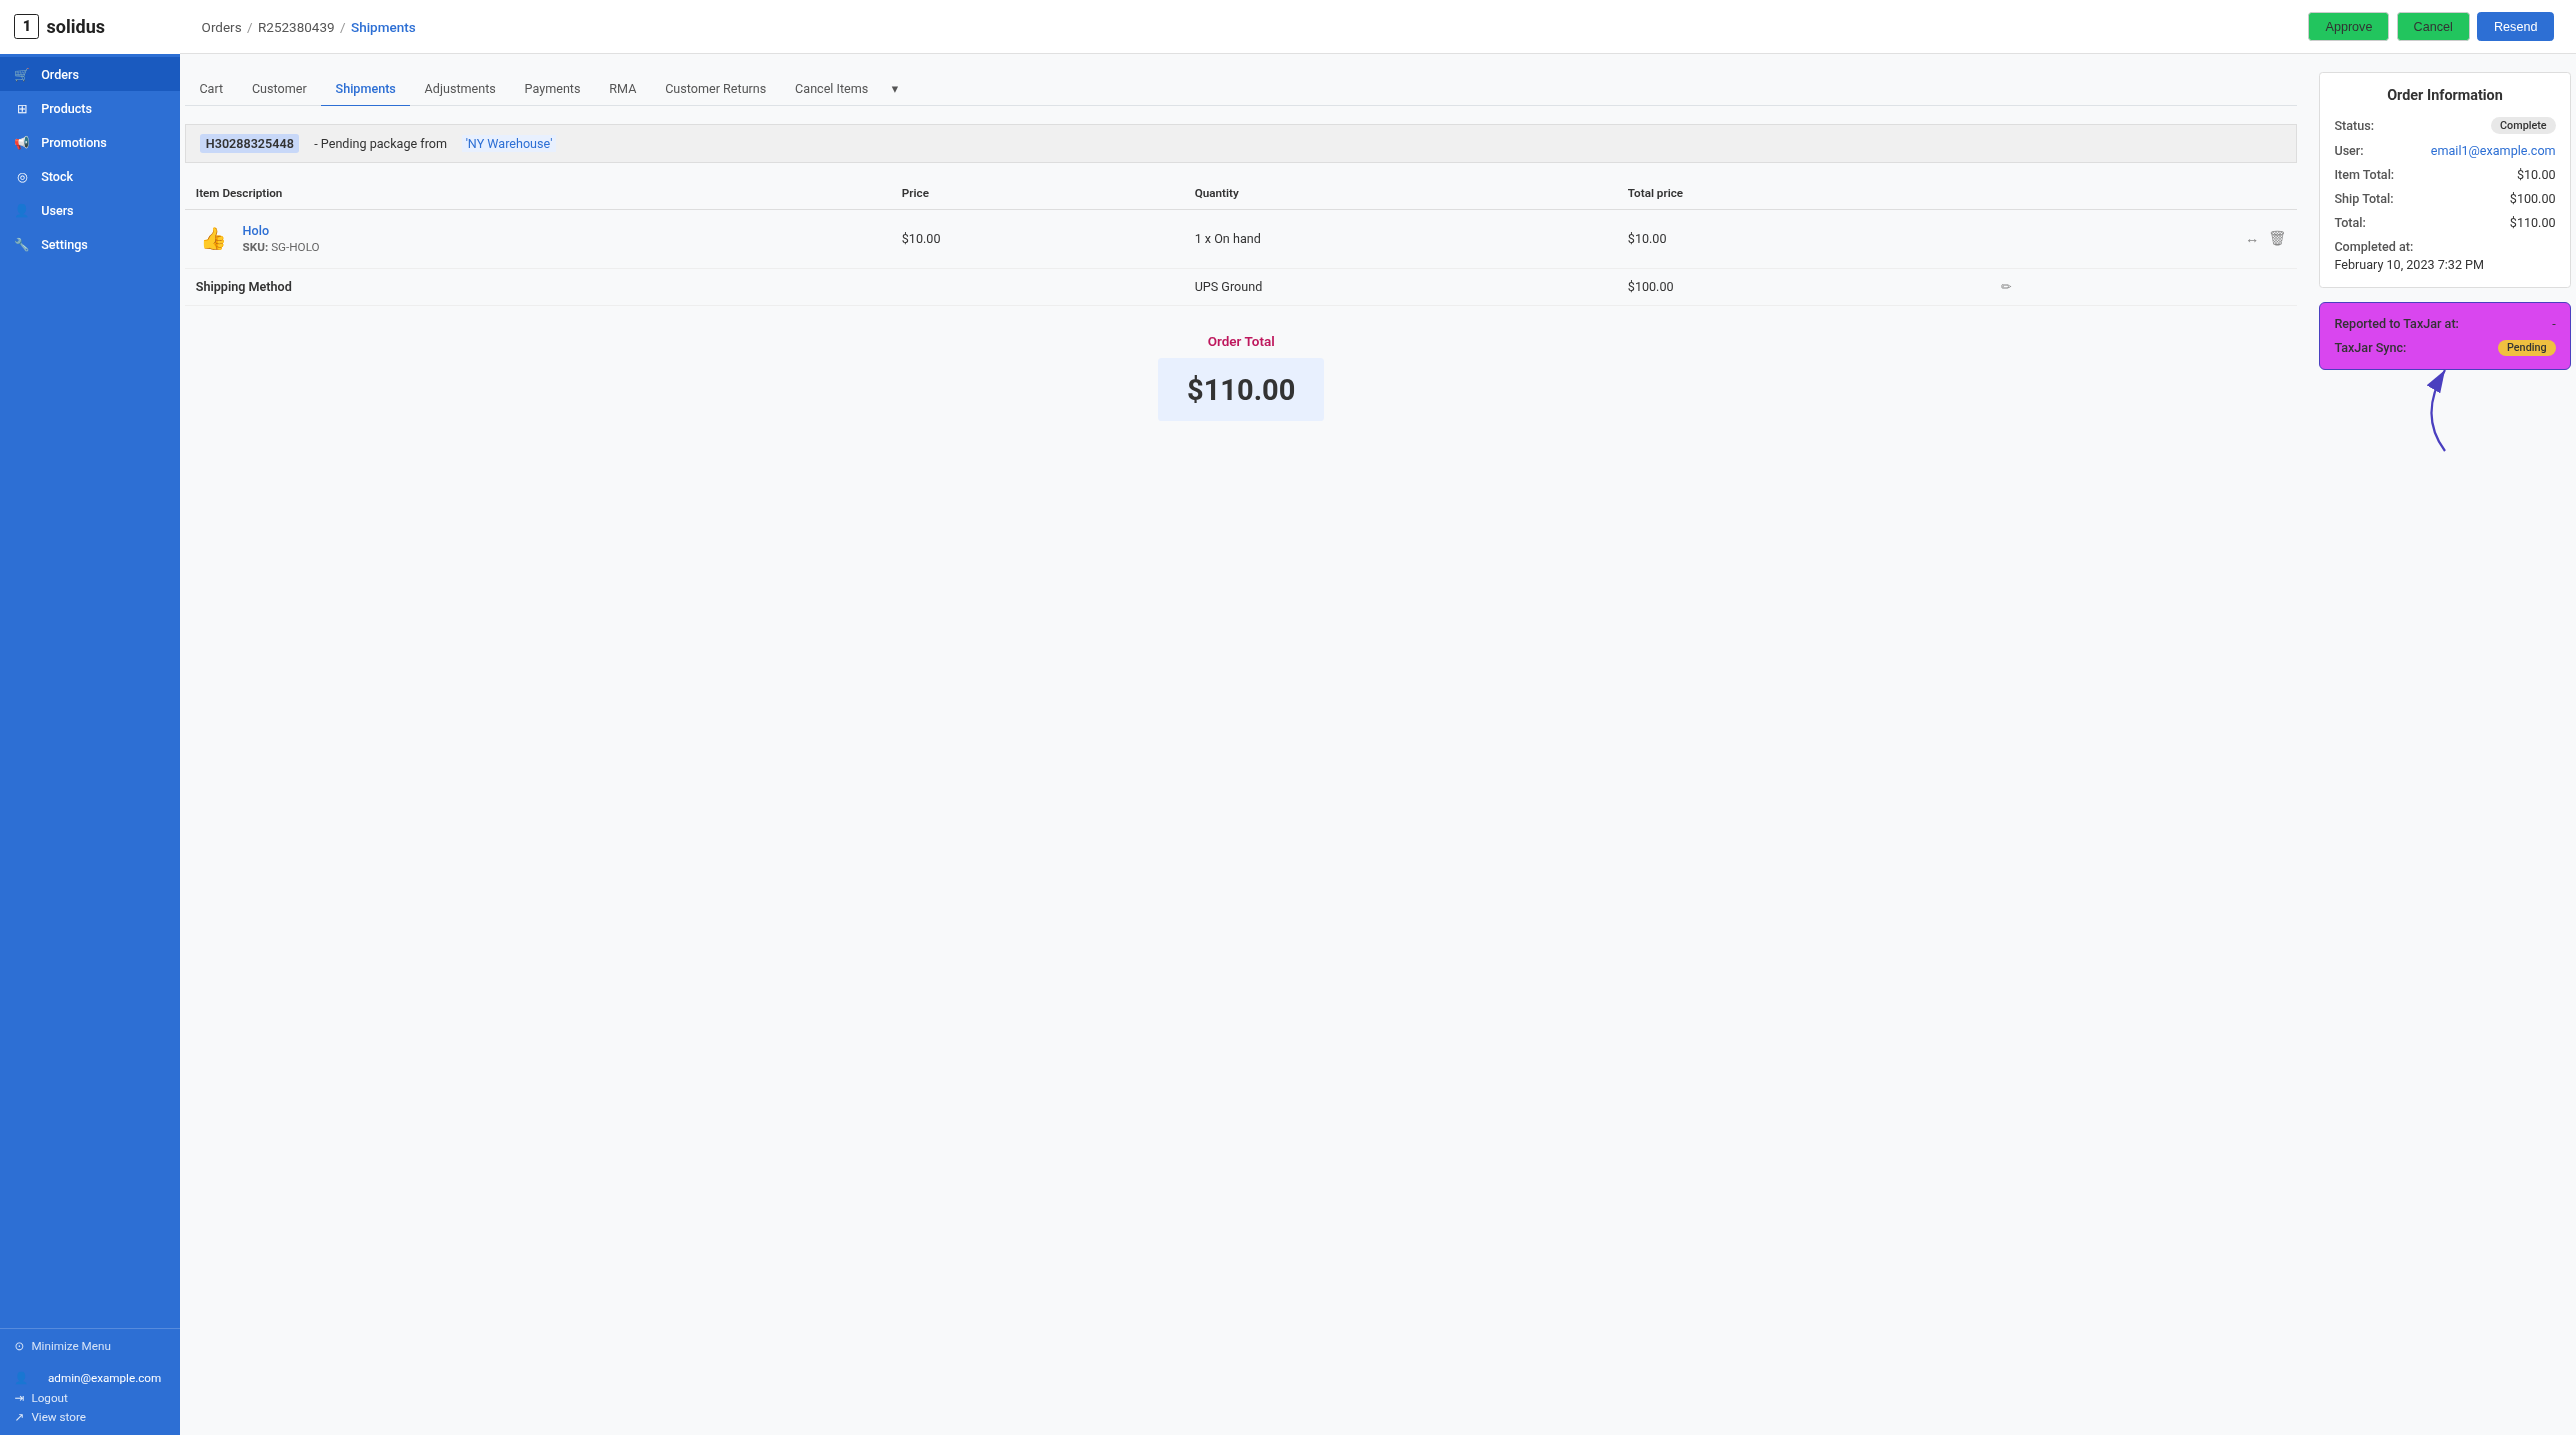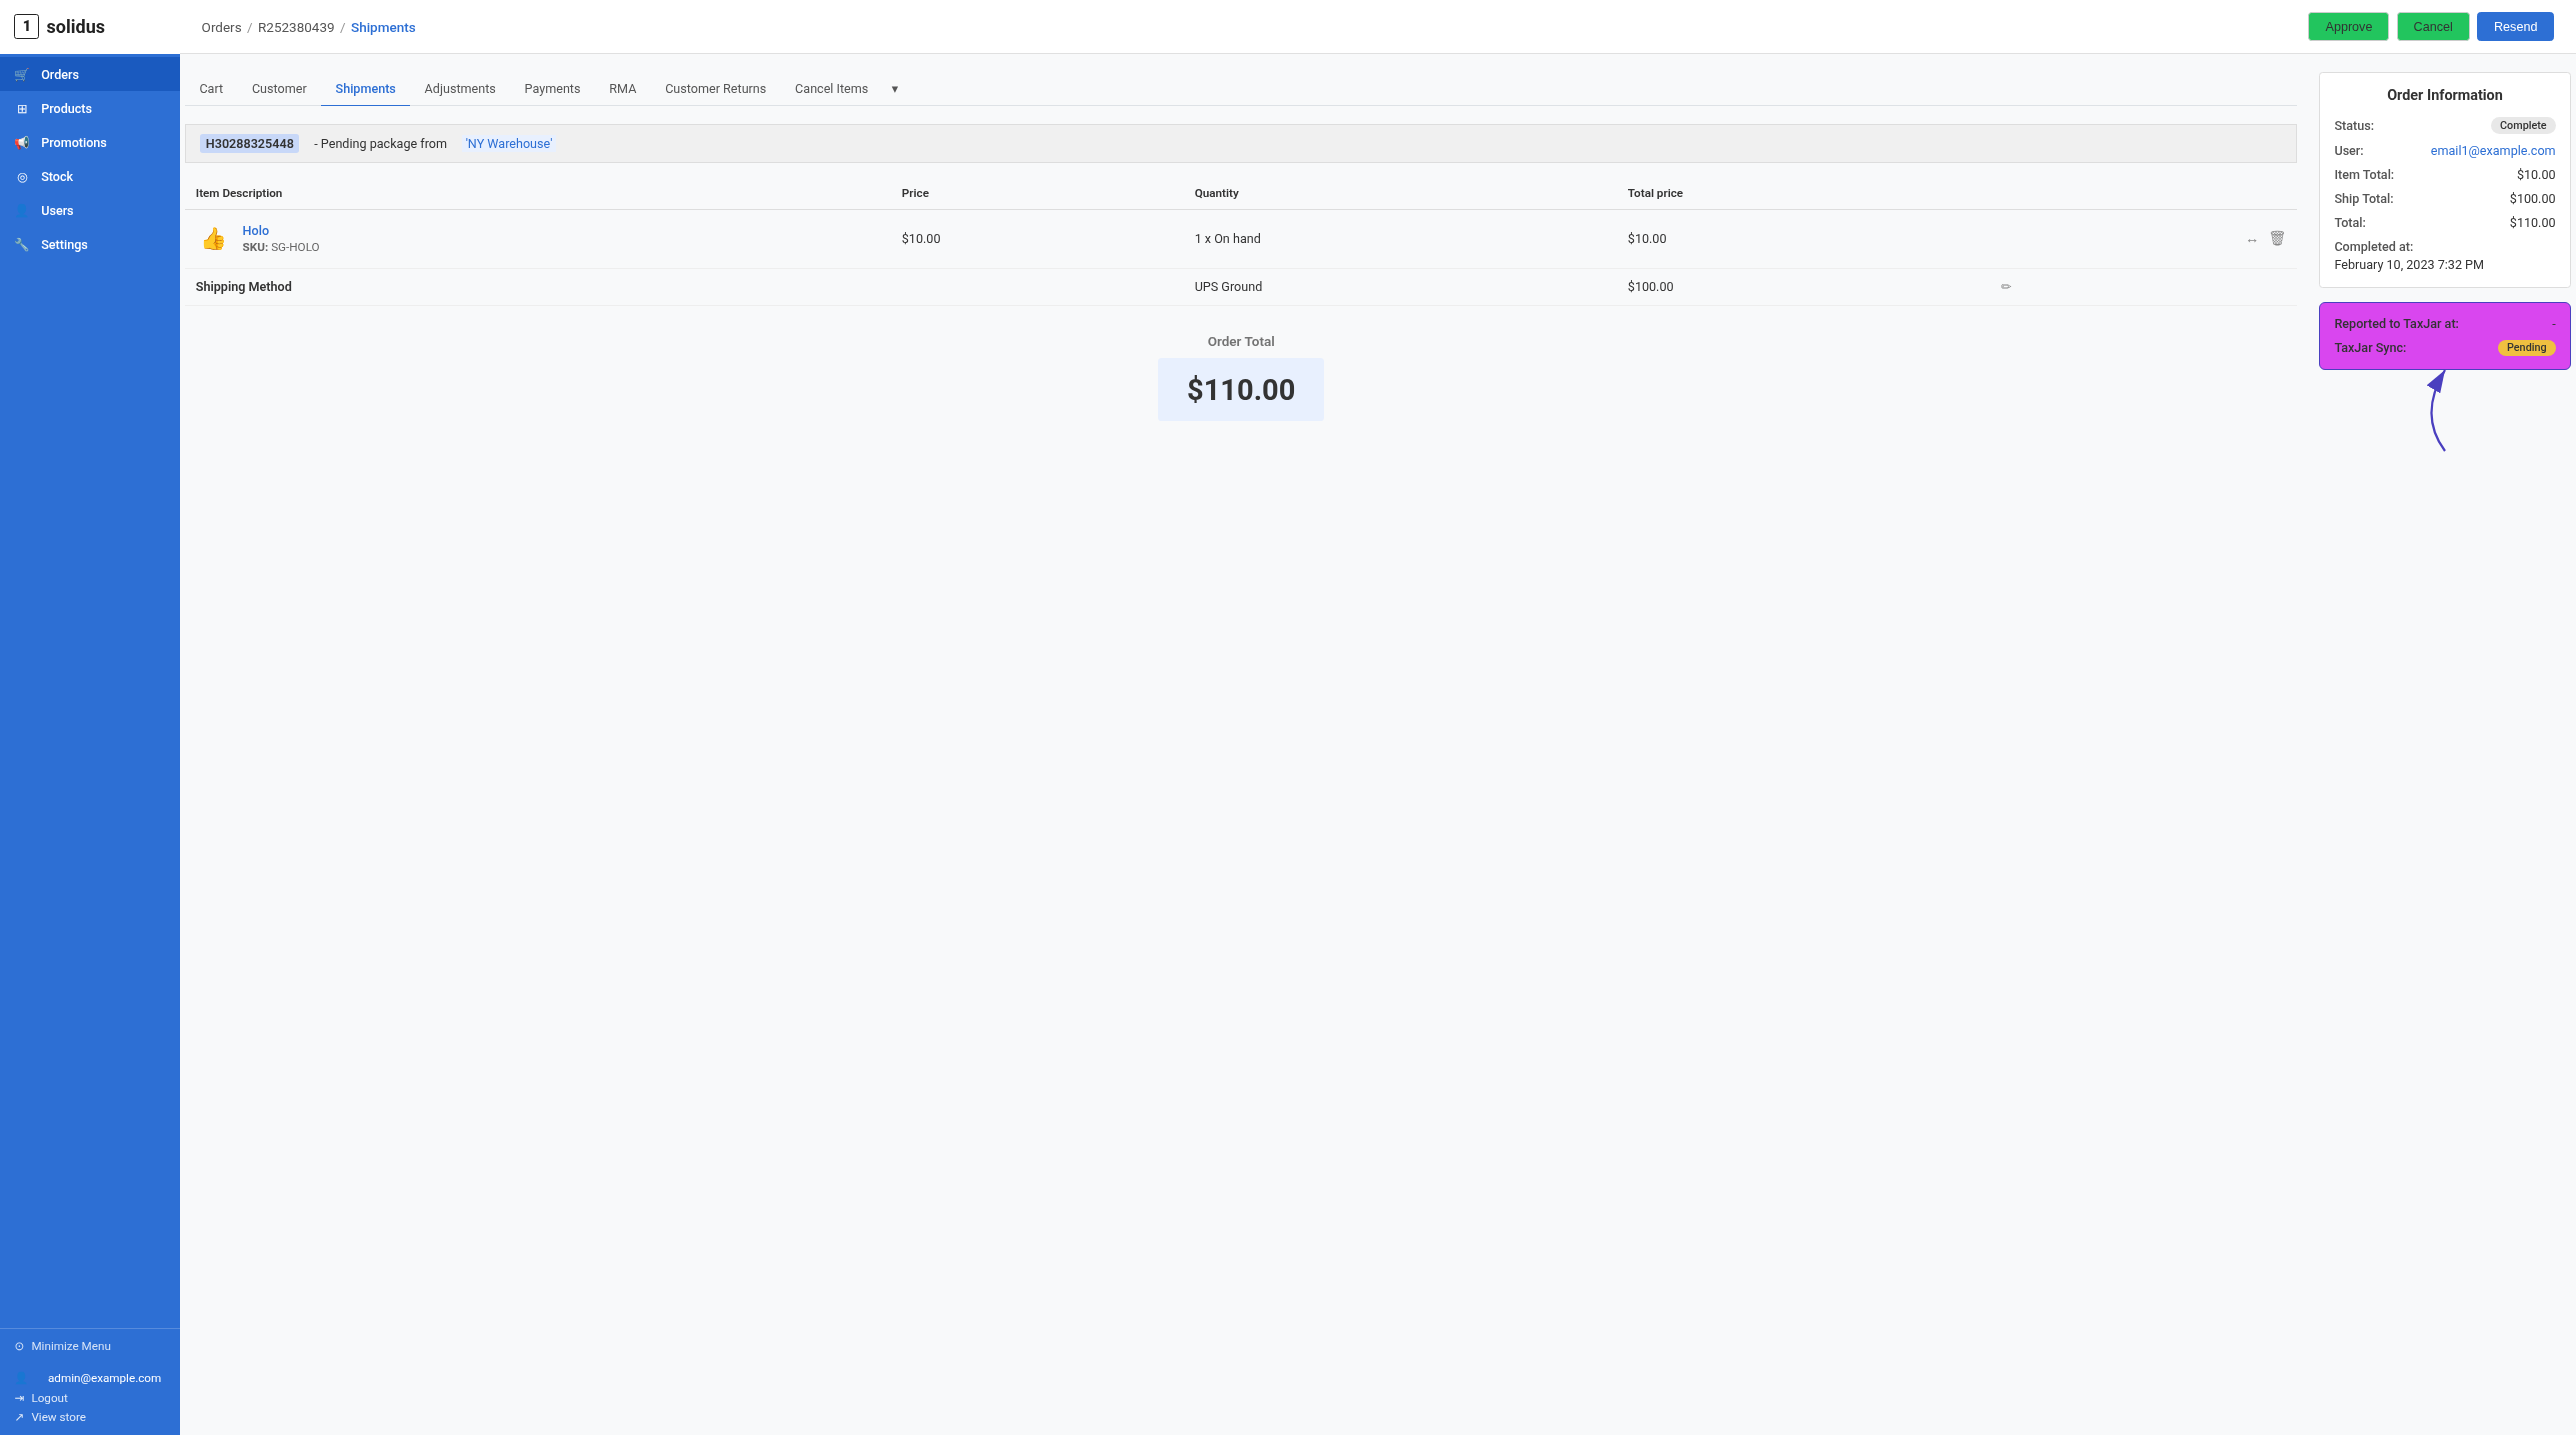"Order Total" .total-label { color: #737373 -> #be185d }
